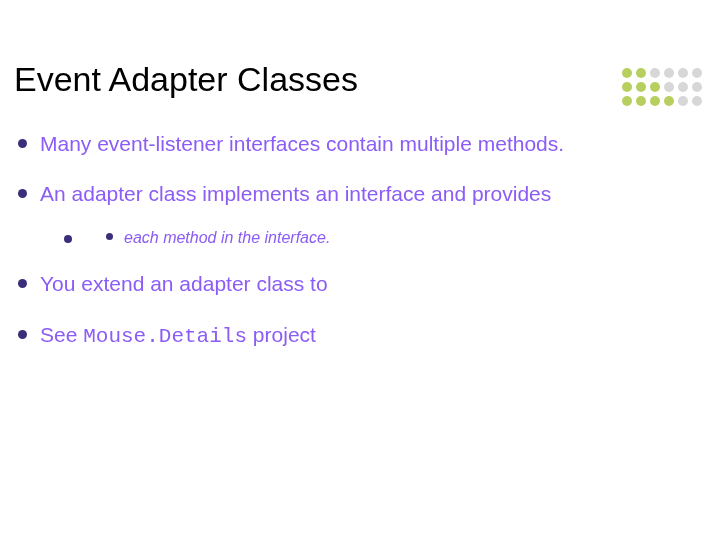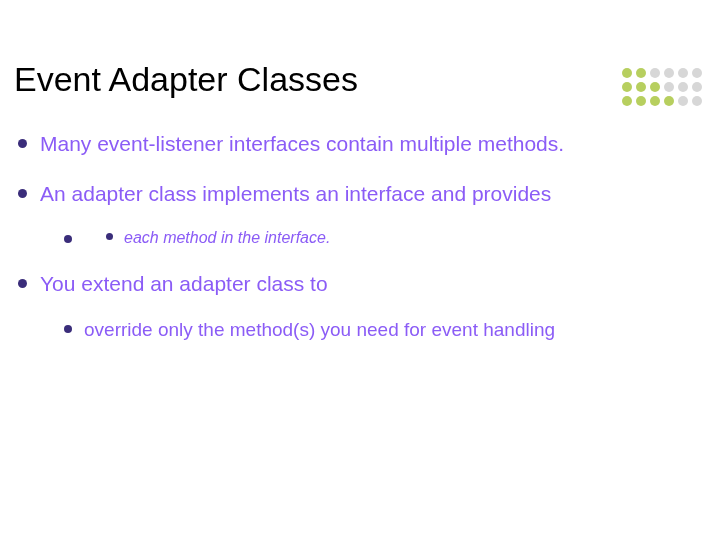"See Mouse.Details project" li { html: none -> <li> <span>See </span><span>Mouse.Details</span><span> project</span> </li> }
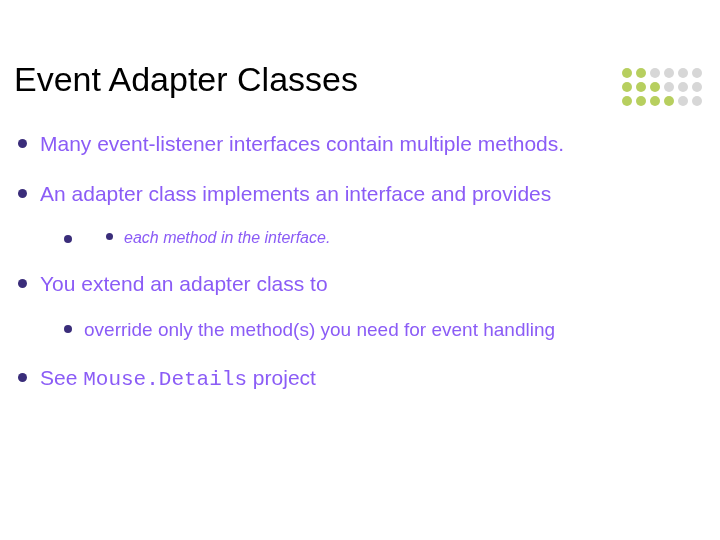"override only the method(s) you" li { html: <li><span>override only the method(s) you need for event handling</span></li> -> none }
